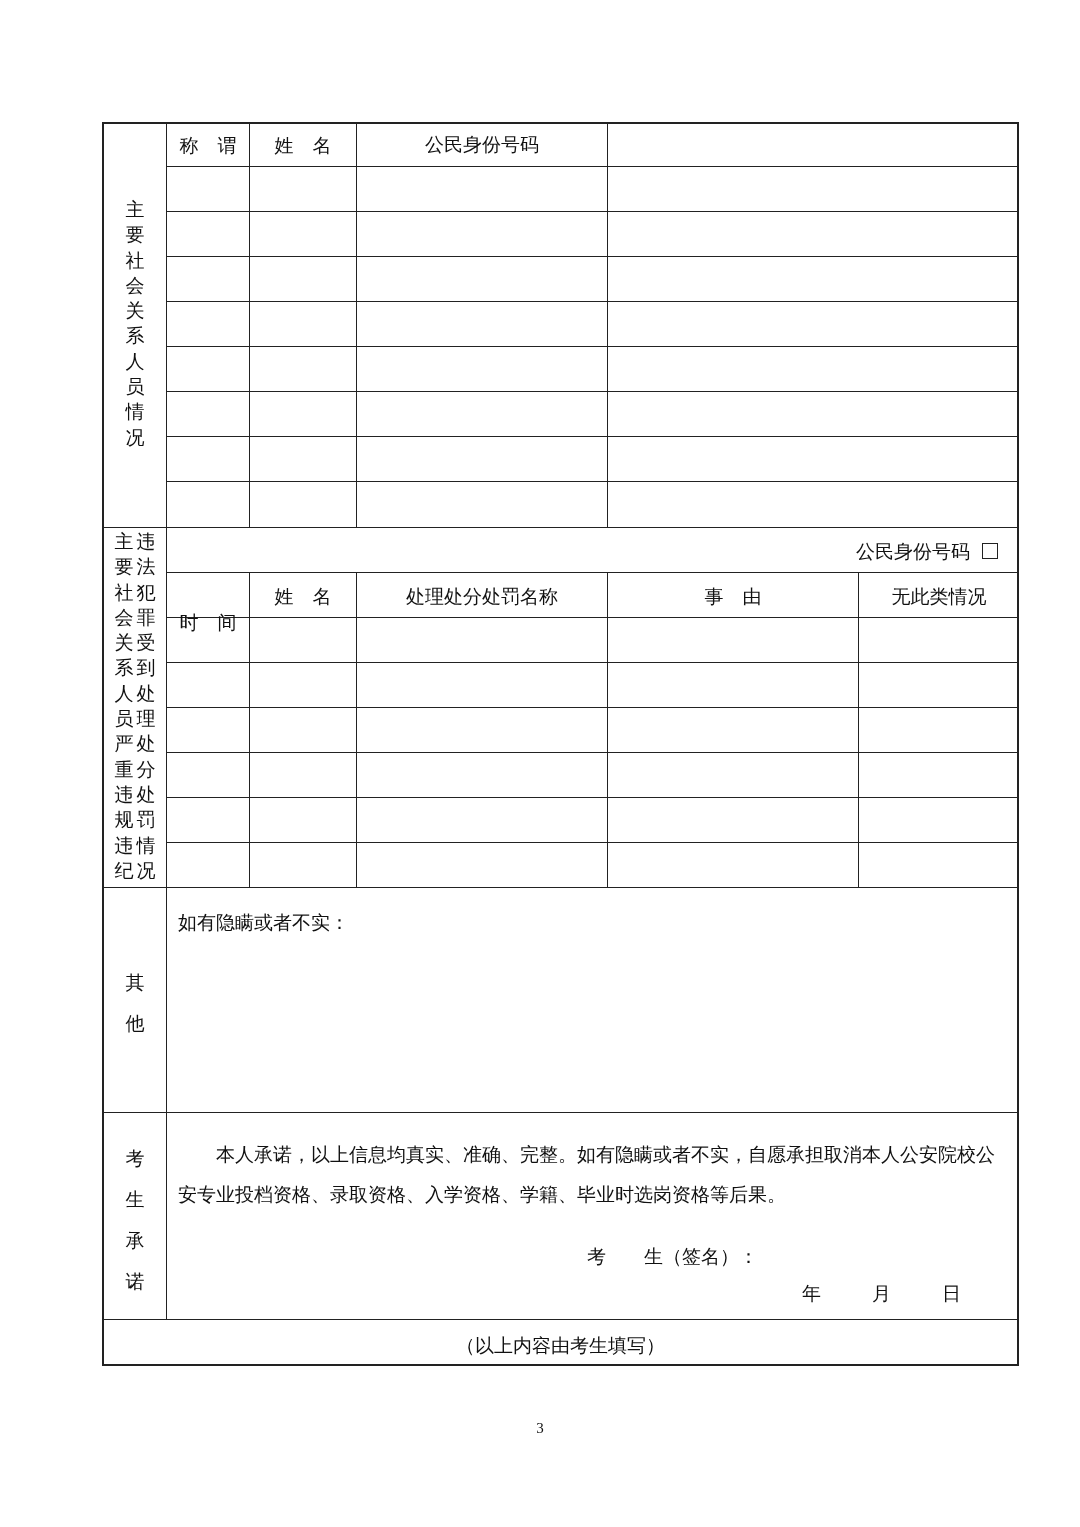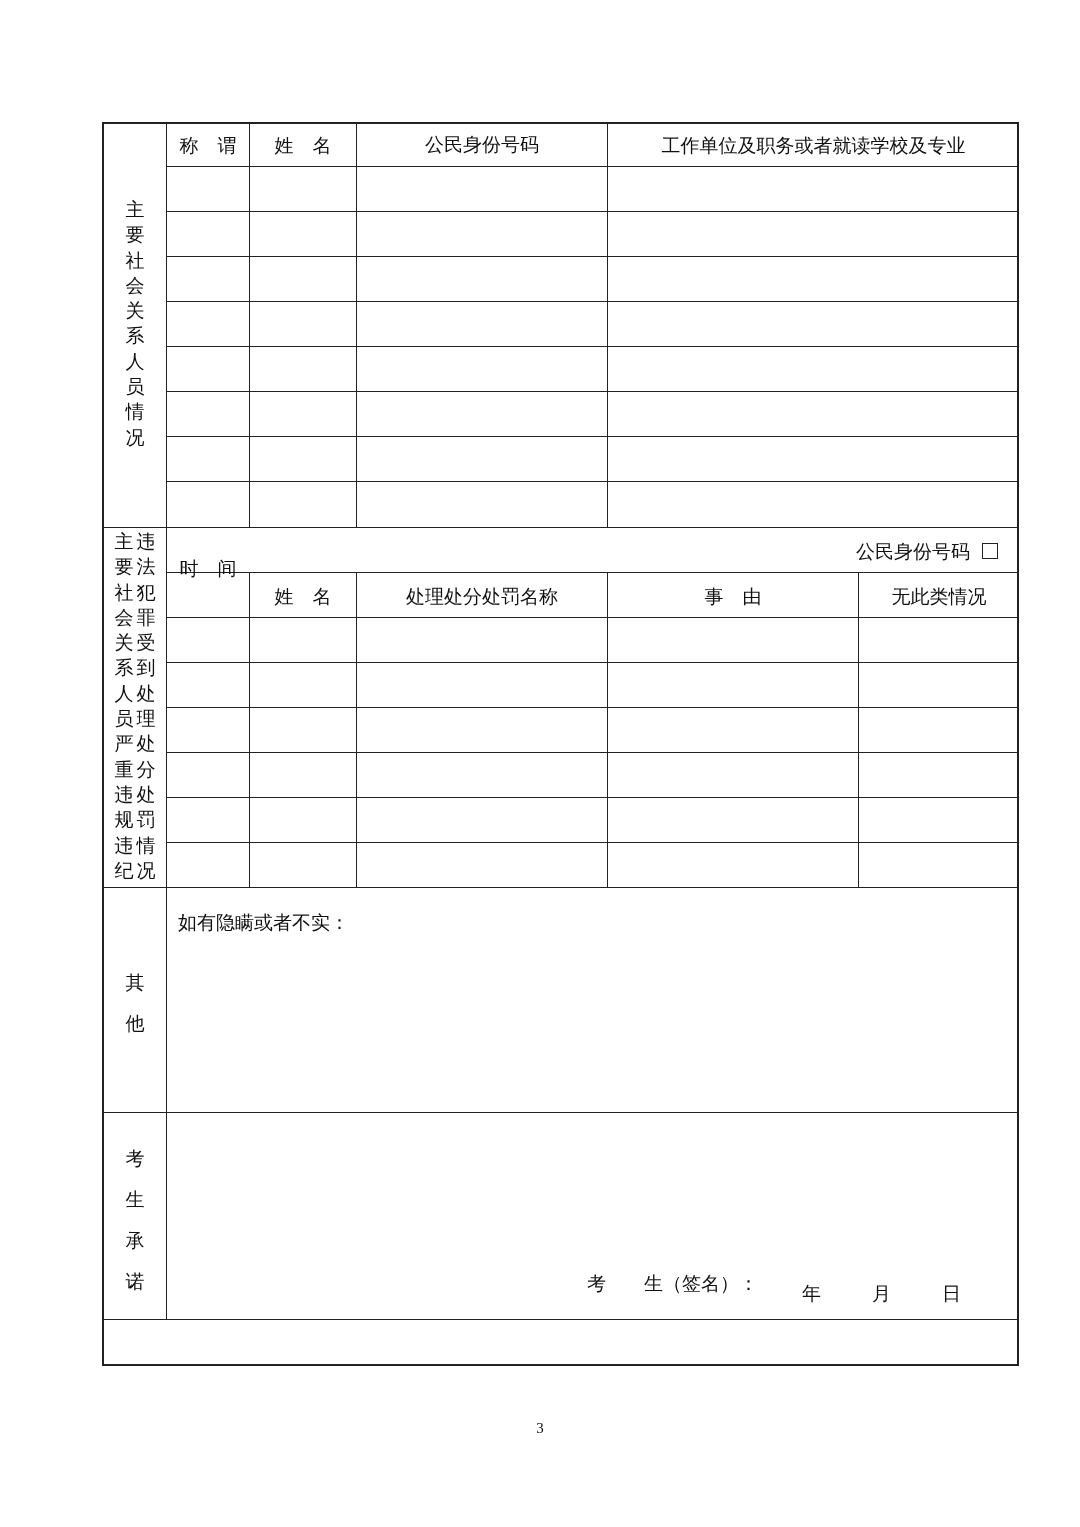"工作单位及职务或者就读学校及专业" div.cell-text { html: <div>工作单位及职务或者就读学校及专业</div> -> none }
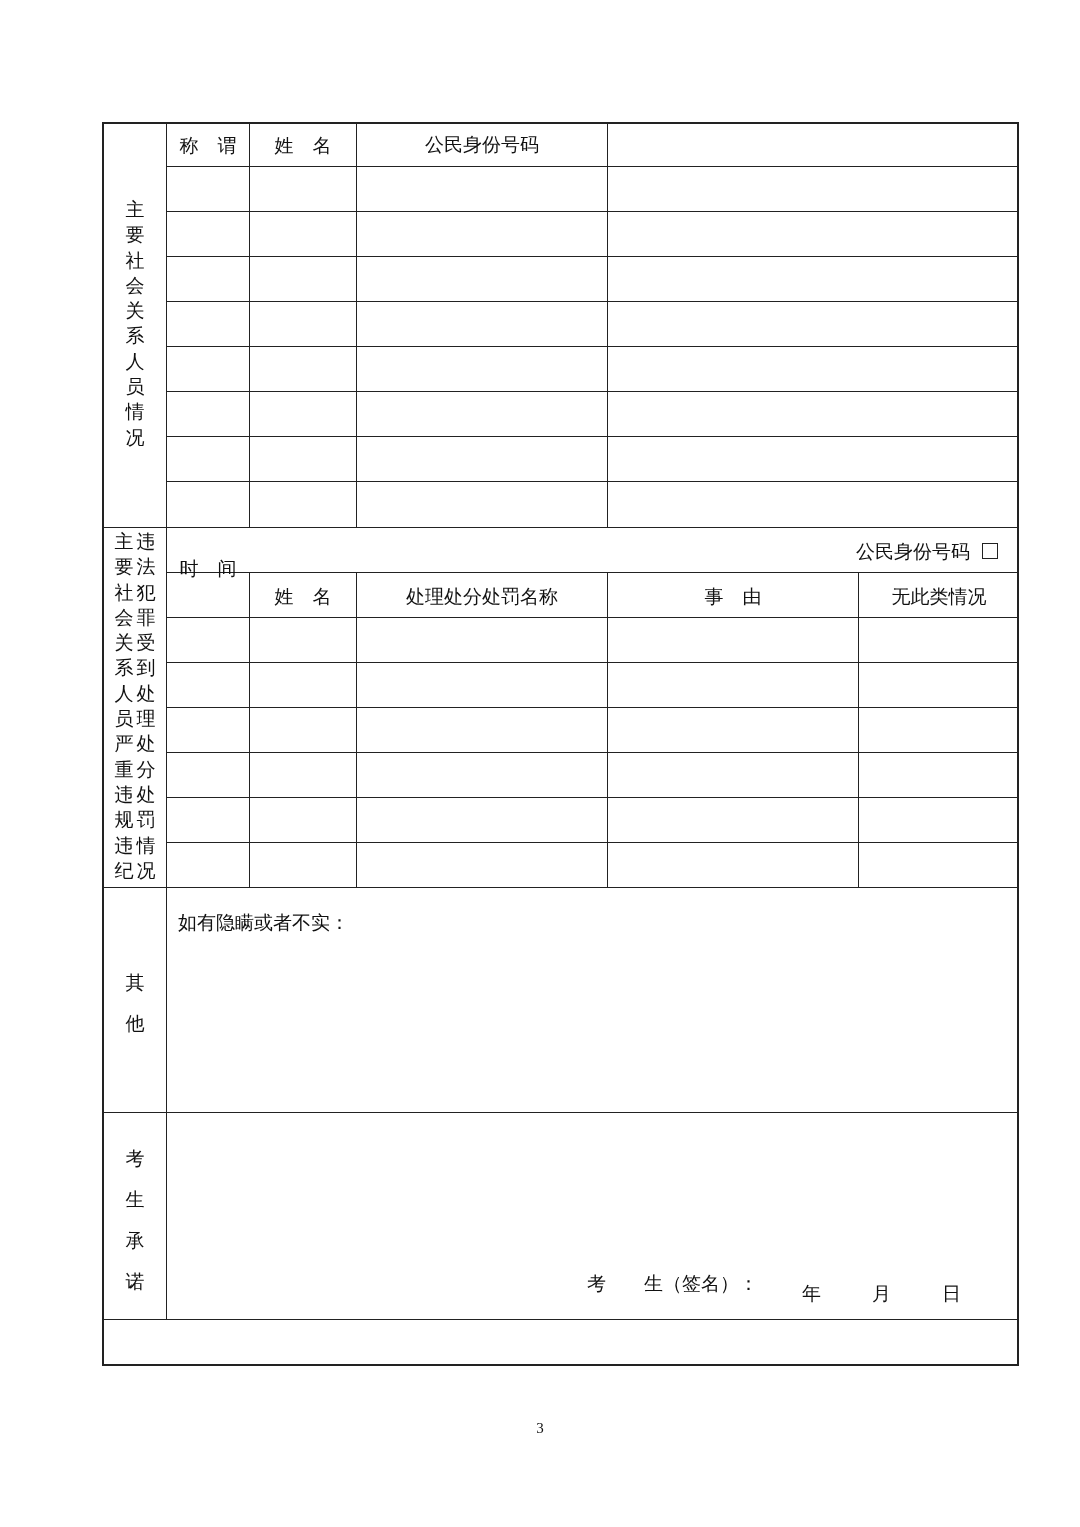"时 间" div.cell-text { top: 557px -> 611px }
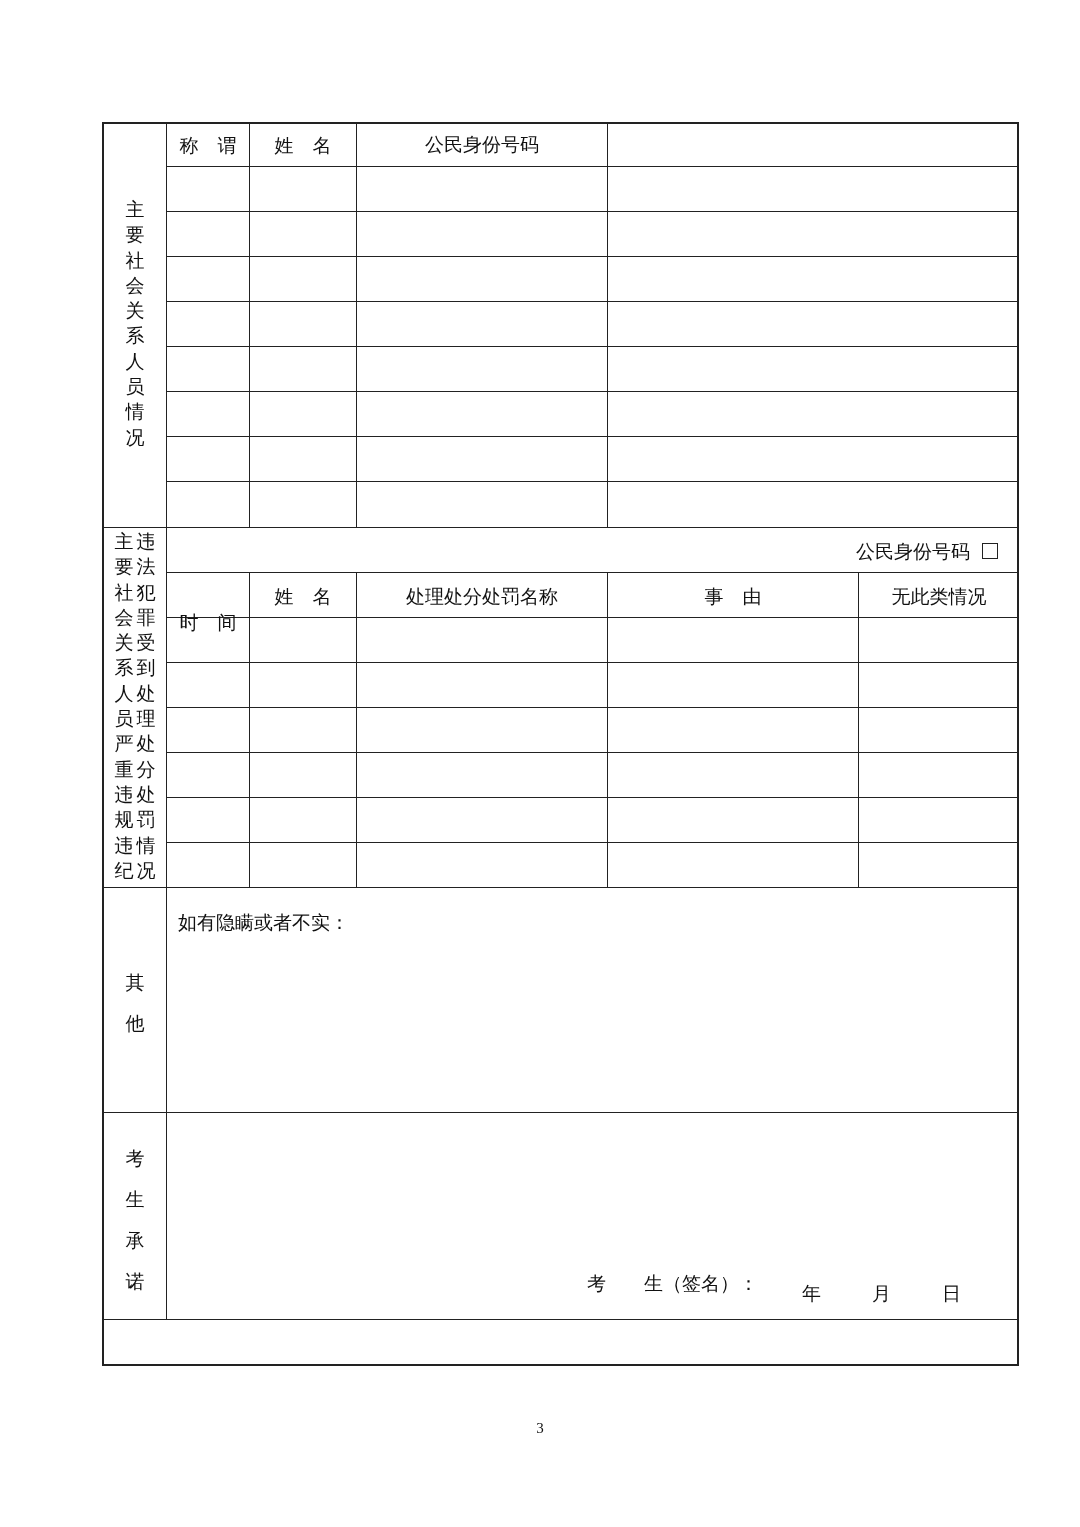"本人承诺，以上信息均真实、准确、完整。如有隐瞒或者不实，自愿承担取消本人公安院校" div.promise { html: none -> <div><span></span><span>本人承诺，以上信息均真实、准确、完整。如有隐瞒或者不实，自愿承担取消本人公安院校公安专业投档资格、录取资格、入学资格、学籍、毕业时选岗资格等后果。</span></div> }
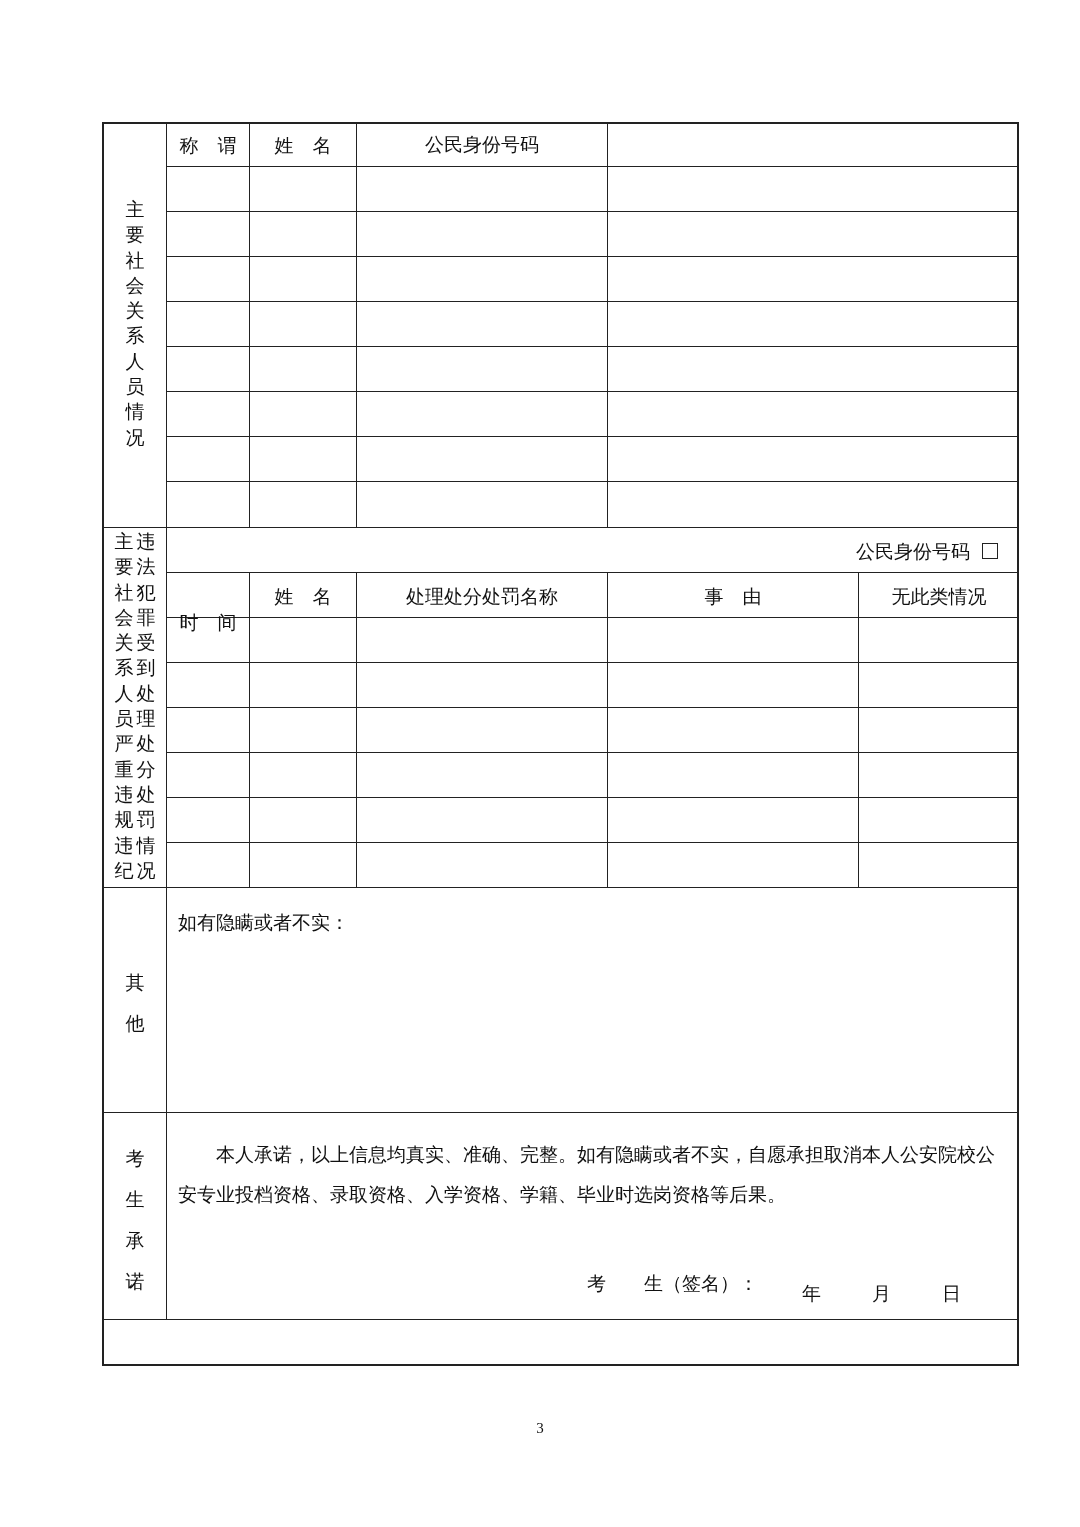"考 生（签名）：" div.cell-text { margin-top: 27px -> none }
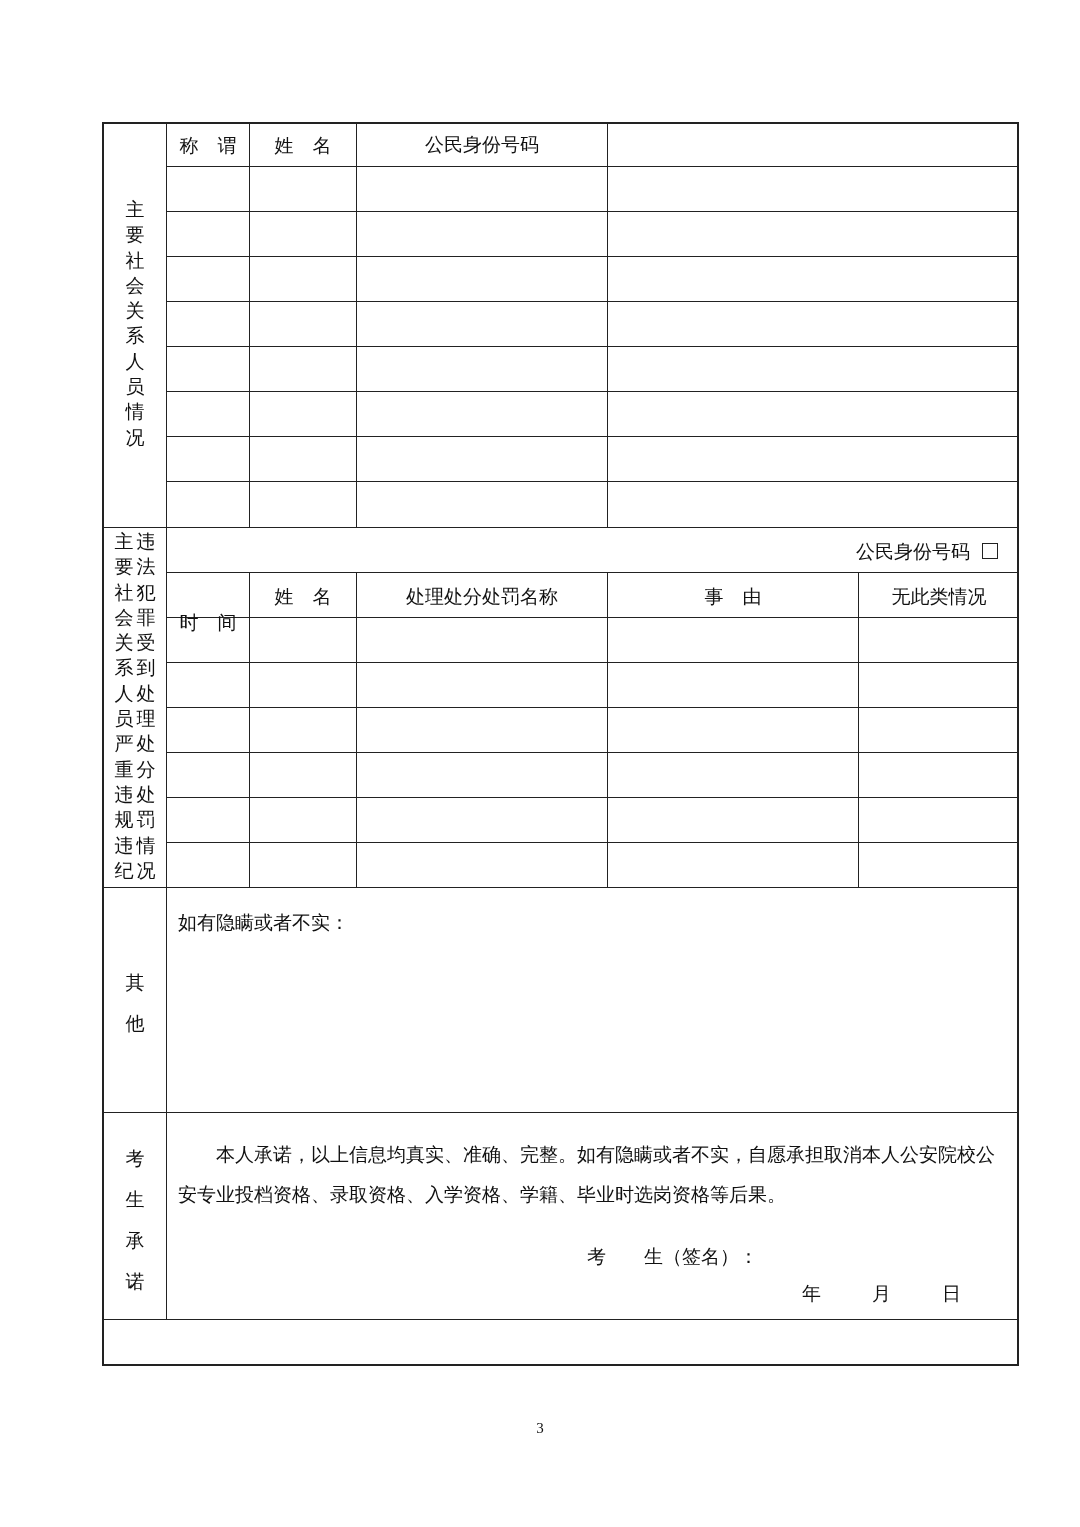"（以上内容由考生填写）" div.cell-text { html: none -> <div>（以上内容由考生填写）</div> }
